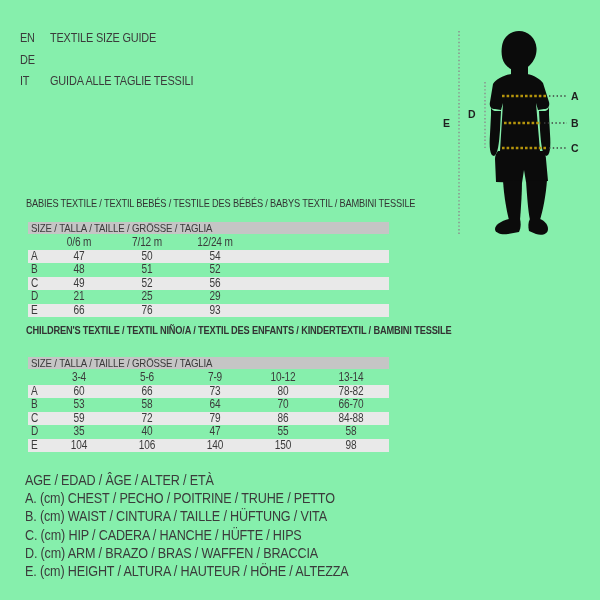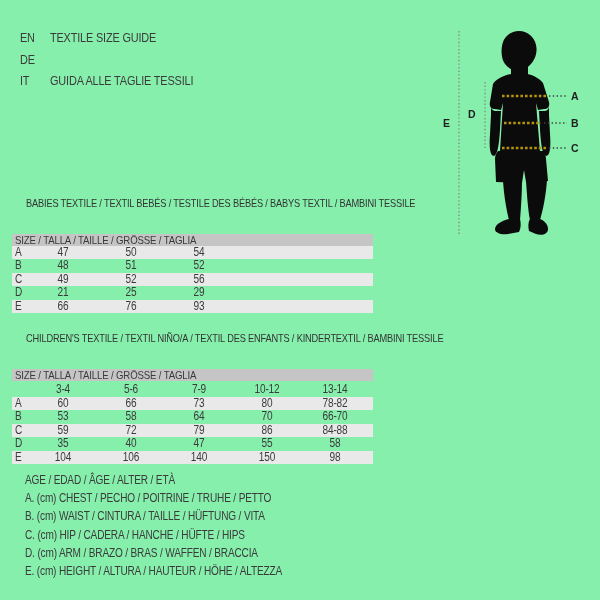"SIZE / TALLA / TAILLE" .size-table { left: 12px -> 28px; margin-top: 12px -> none }
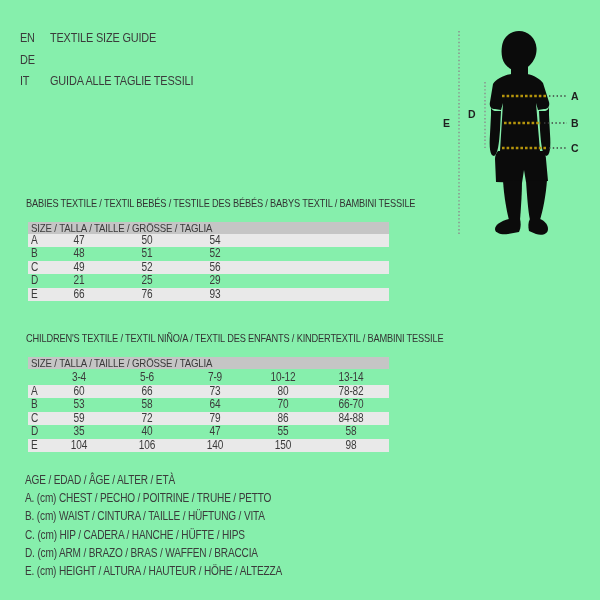"0/6 m" div.st-cols { html: none -> <div> <span></span> <span>0/6 m</span> <span>7/12 m</span> <span>12/24 m</span> </div> }
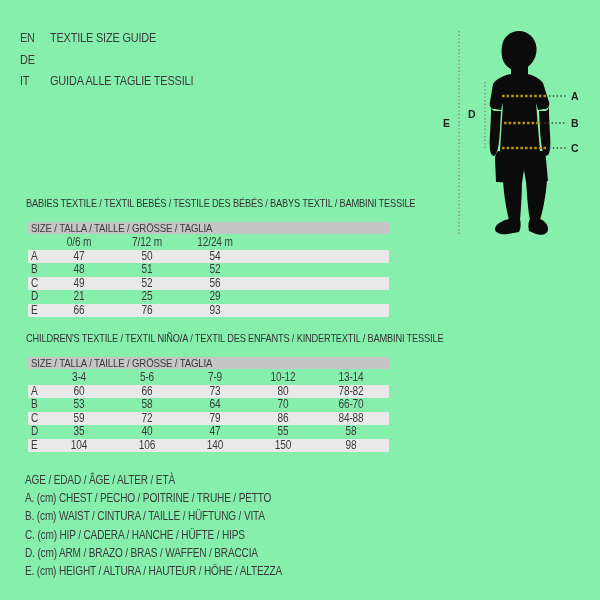"CHILDREN'S TEXTILE / TEXTIL NIÑO/A" div.sec-title { font-weight: none -> bold; top: 331px -> 323px }
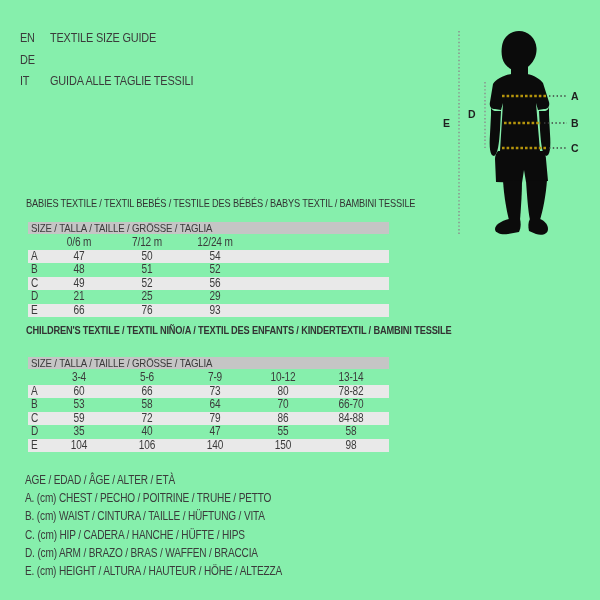"AGE / EDAD / ÂGE" .legend { font-size: 12px -> 15px }
